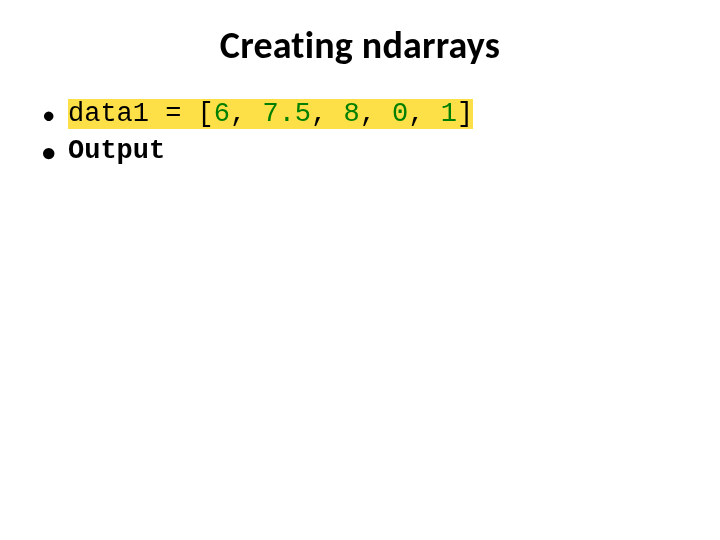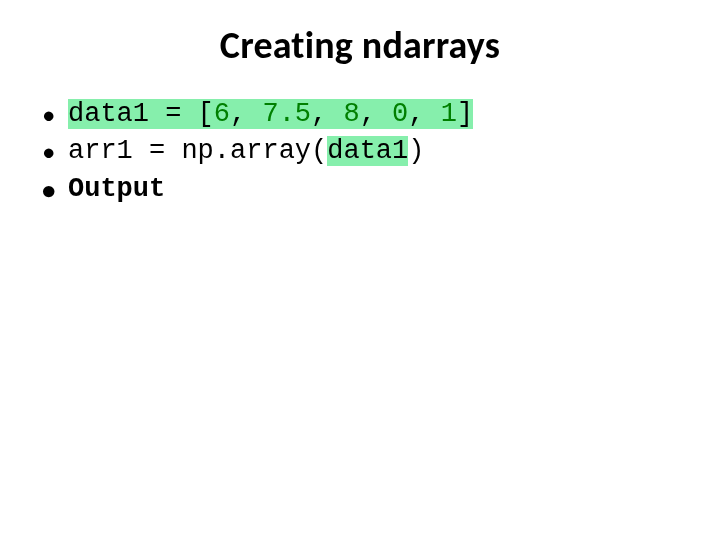"data1 = [6, 7.5, 8," .hl { background: #86efac -> #fde047 }
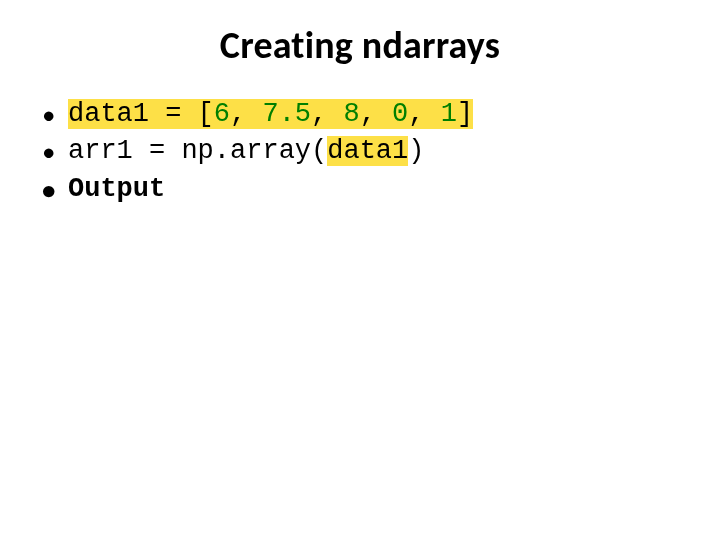"arr1 = np.array(data1)" li { html: <li><span>arr1 = np.array(</span><span>data1</span><span>)</span></li> -> none }
